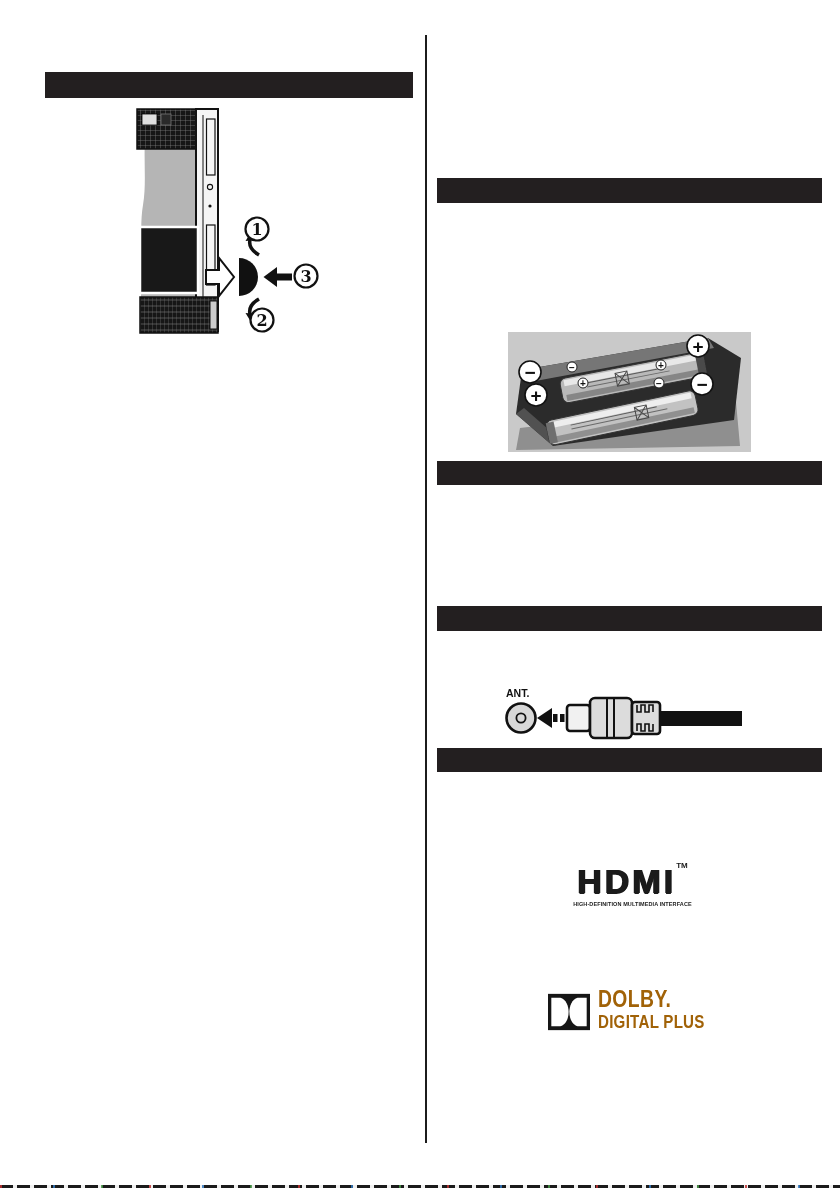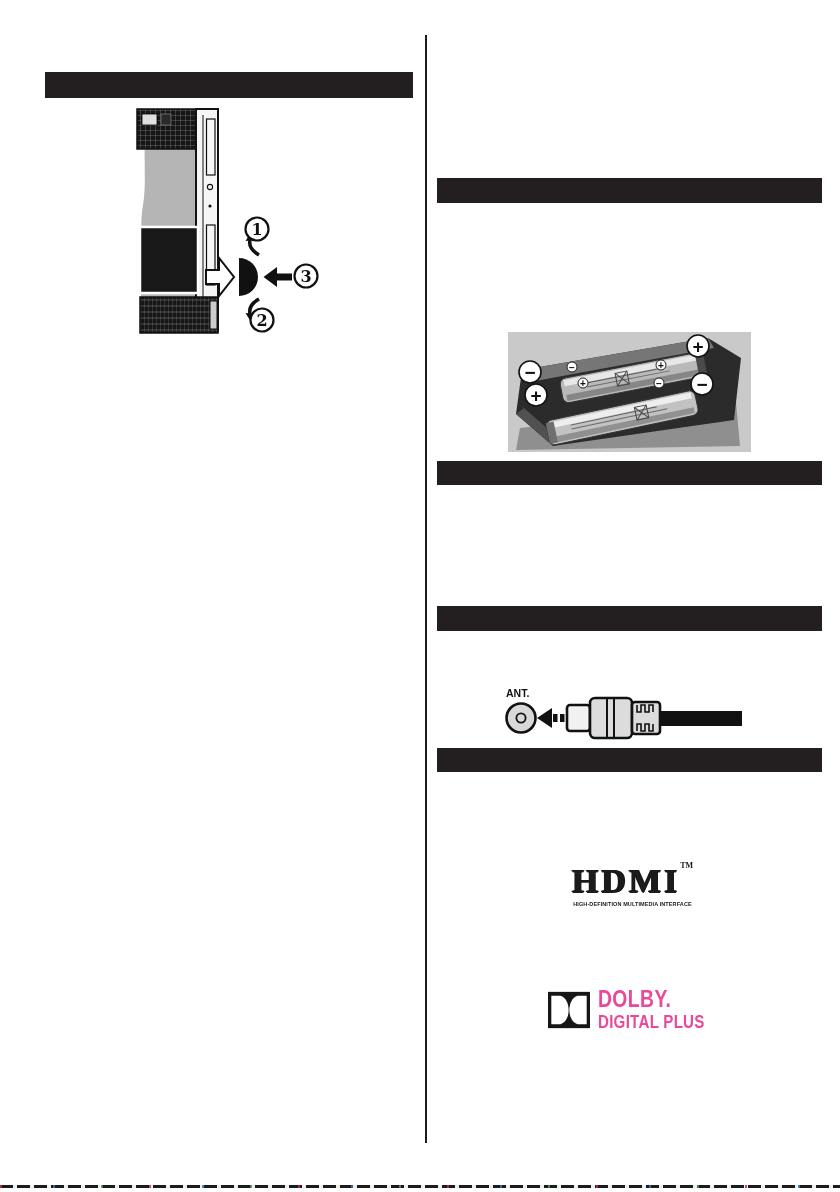"HDMITM" .hdmi-word { font-family: Liberation Serif, serif -> none }
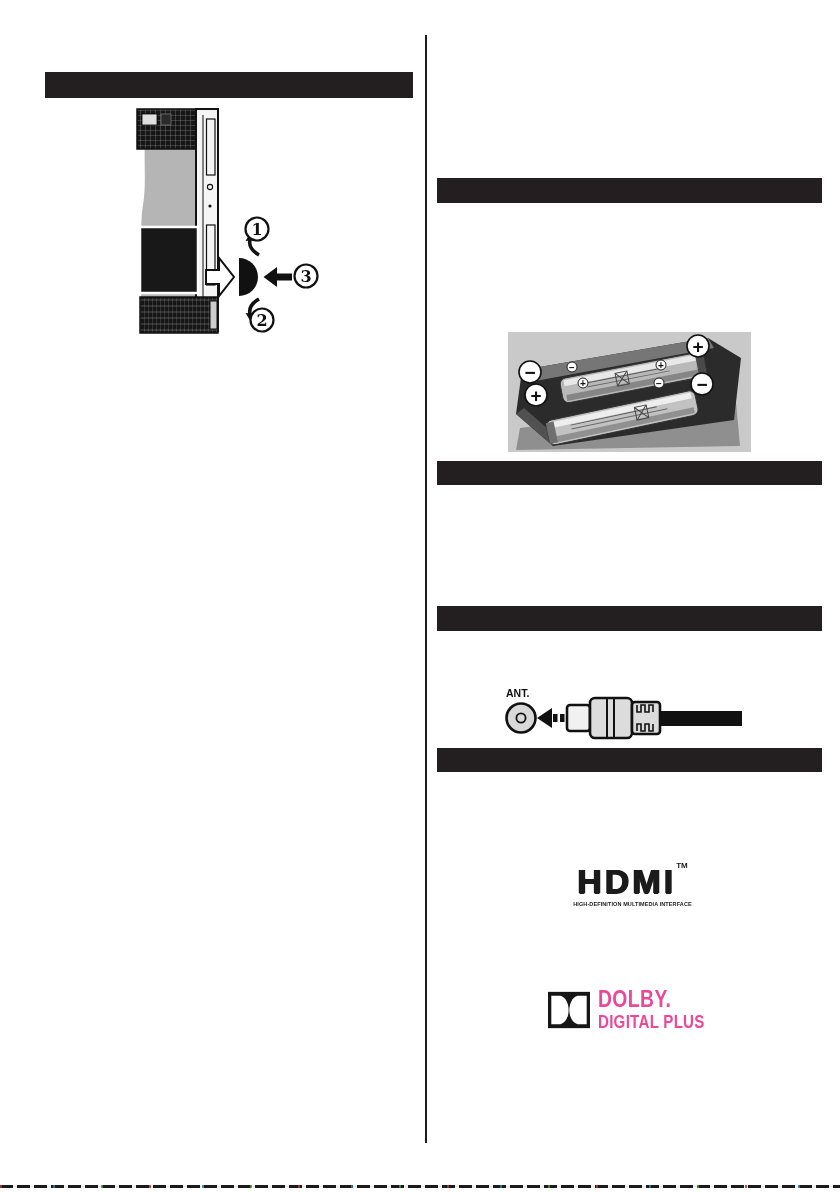"DOLBY." .dolby-logo { align-items: center -> flex-end; color: #ec4899 -> #a16207 }
